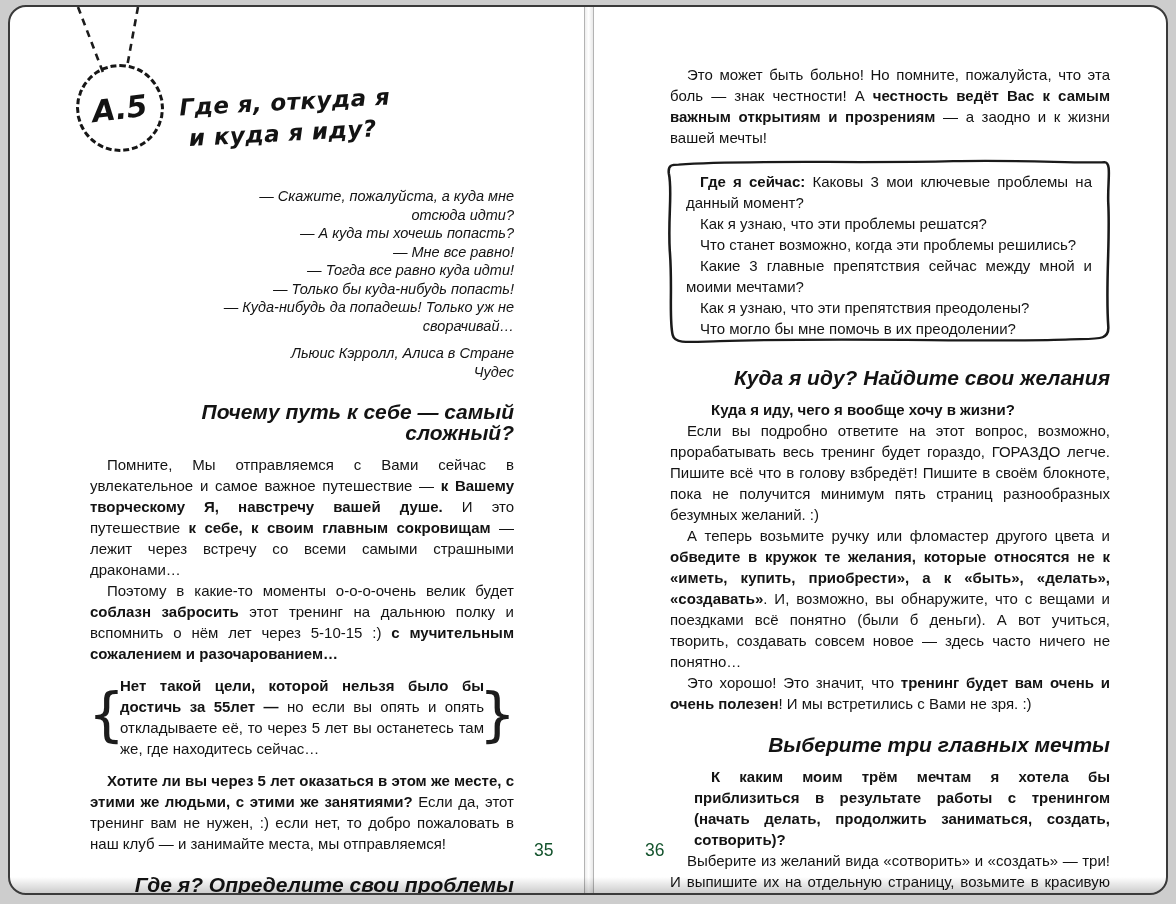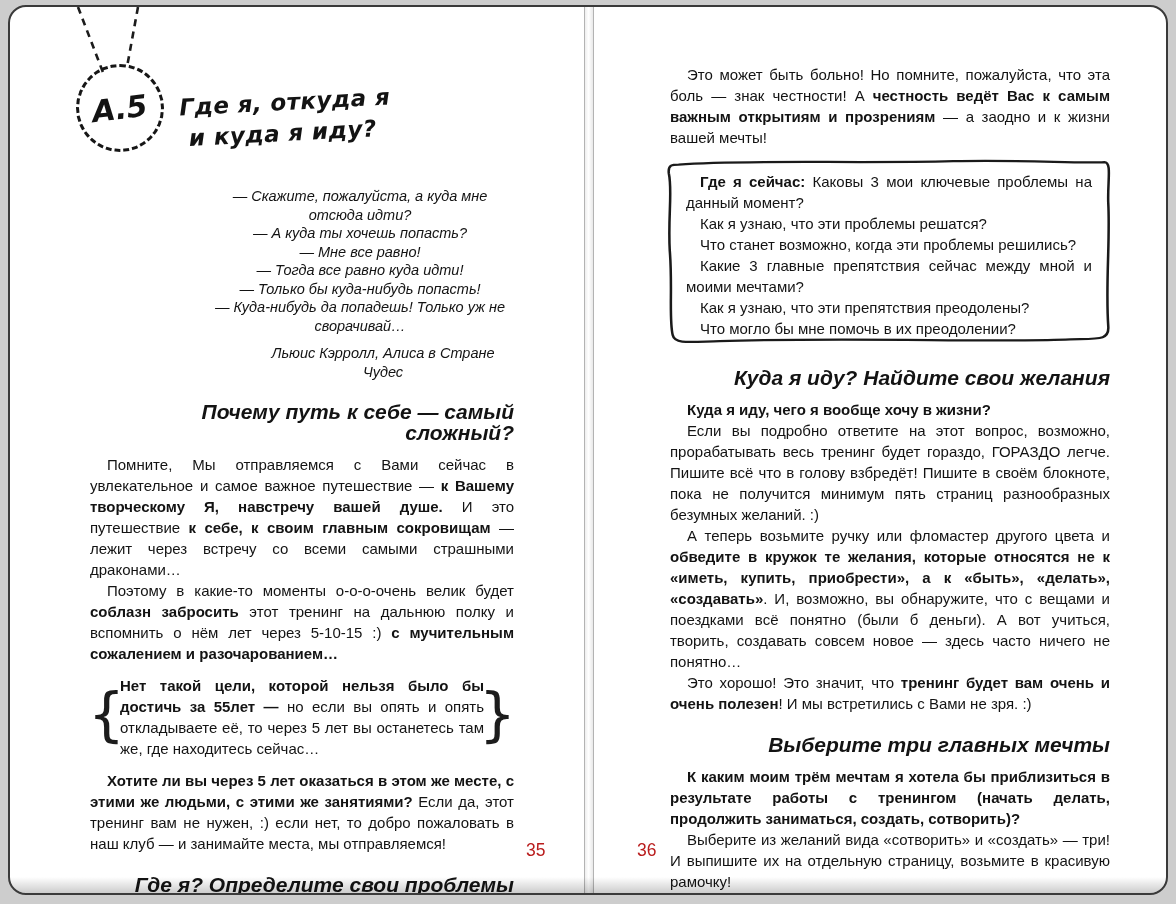"— Скажите, пожалуйста, а куда" .quote { text-align: center -> right }
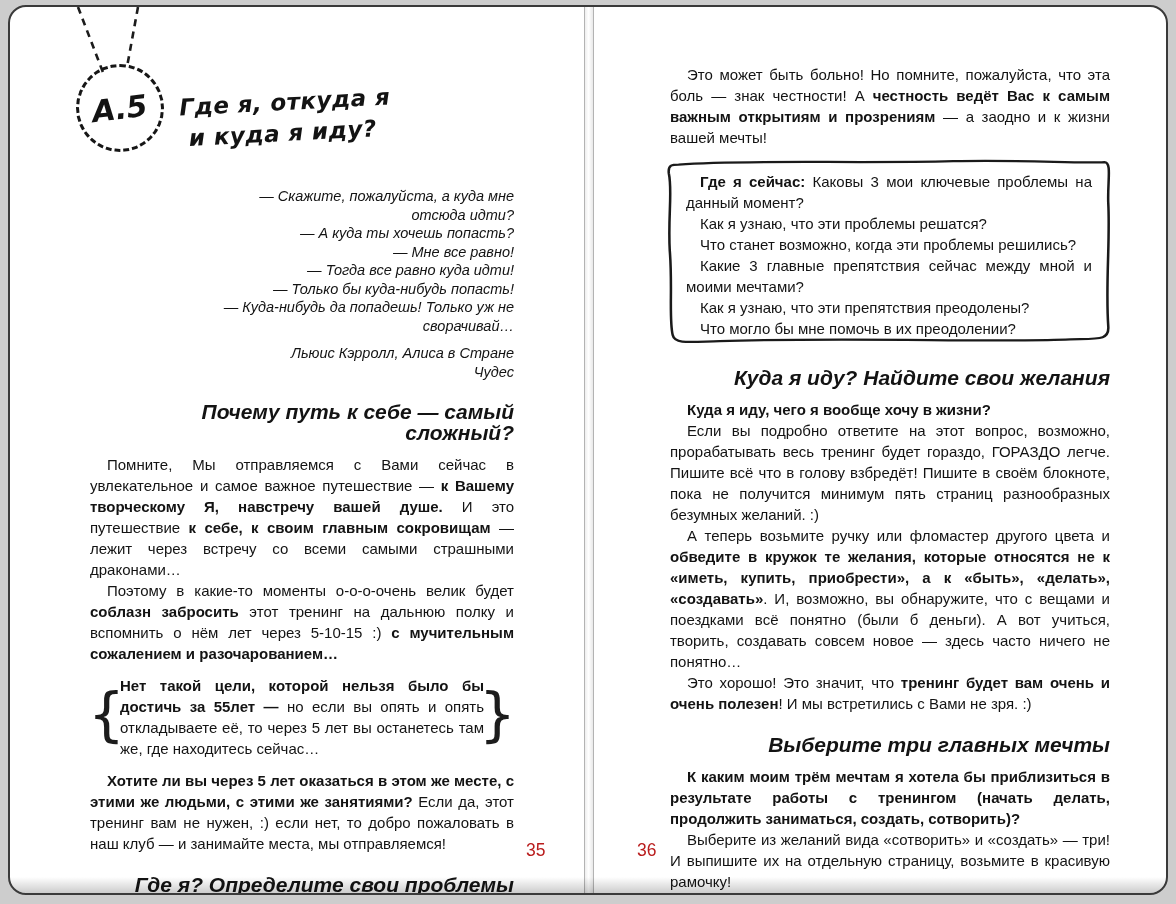"Куда я иду, чего я" p.bold { margin-left: none -> 24px }
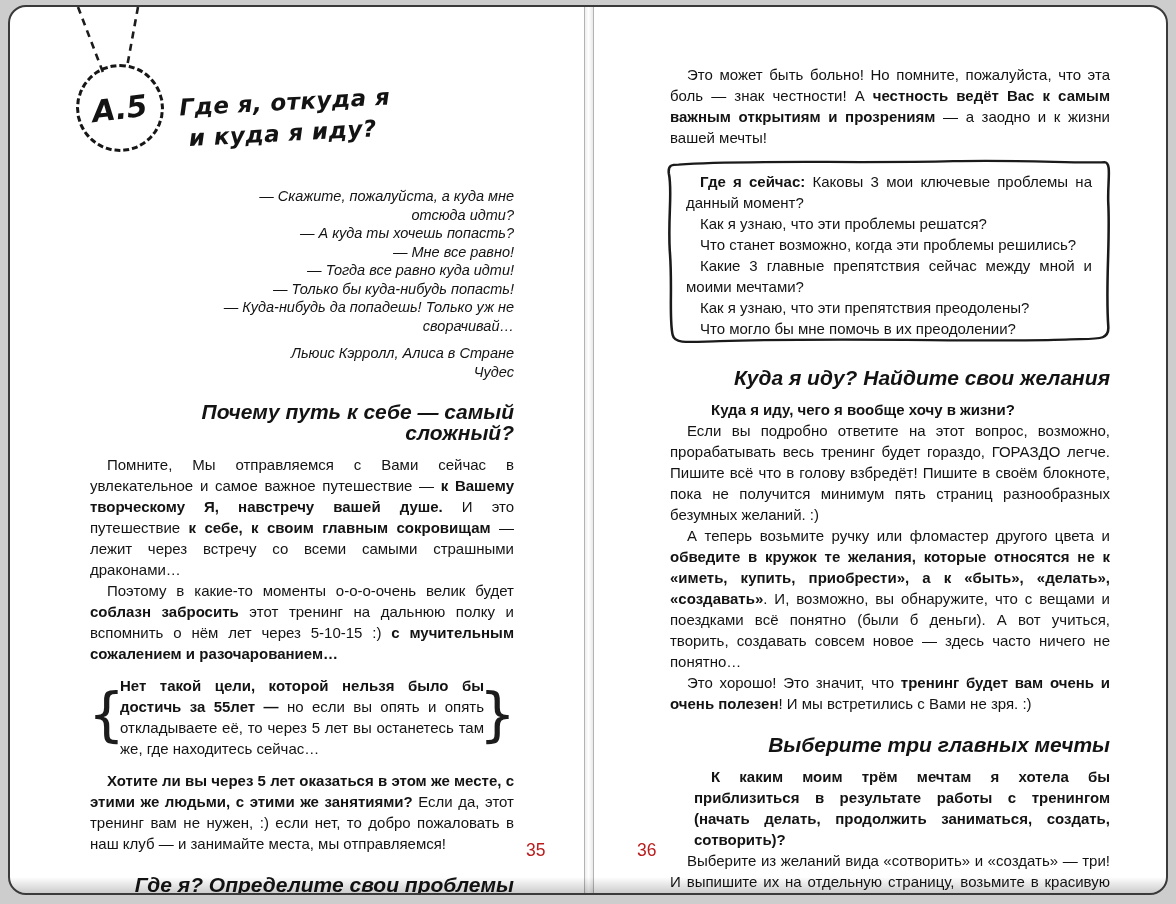"35" .pagenum { color: #b91c1c -> #14532d; margin-left: none -> 8px }
